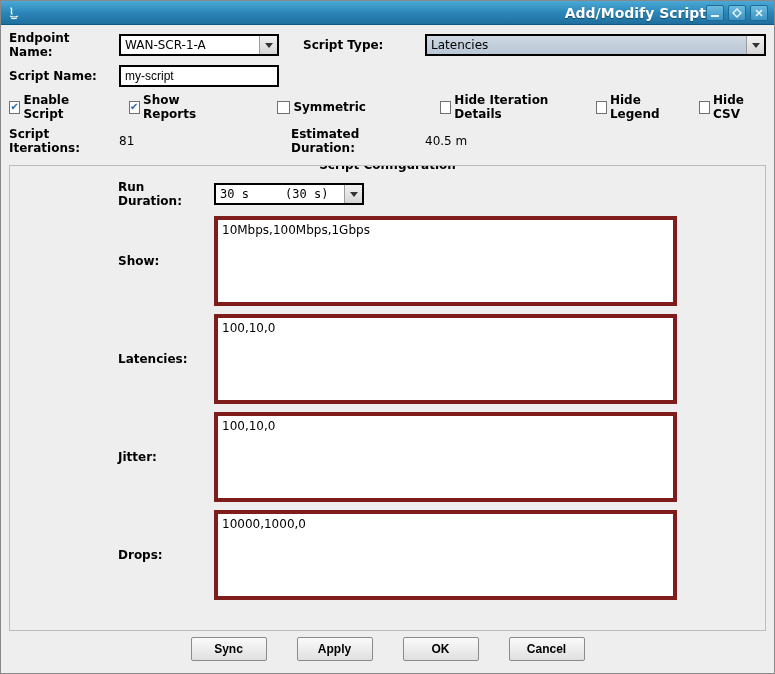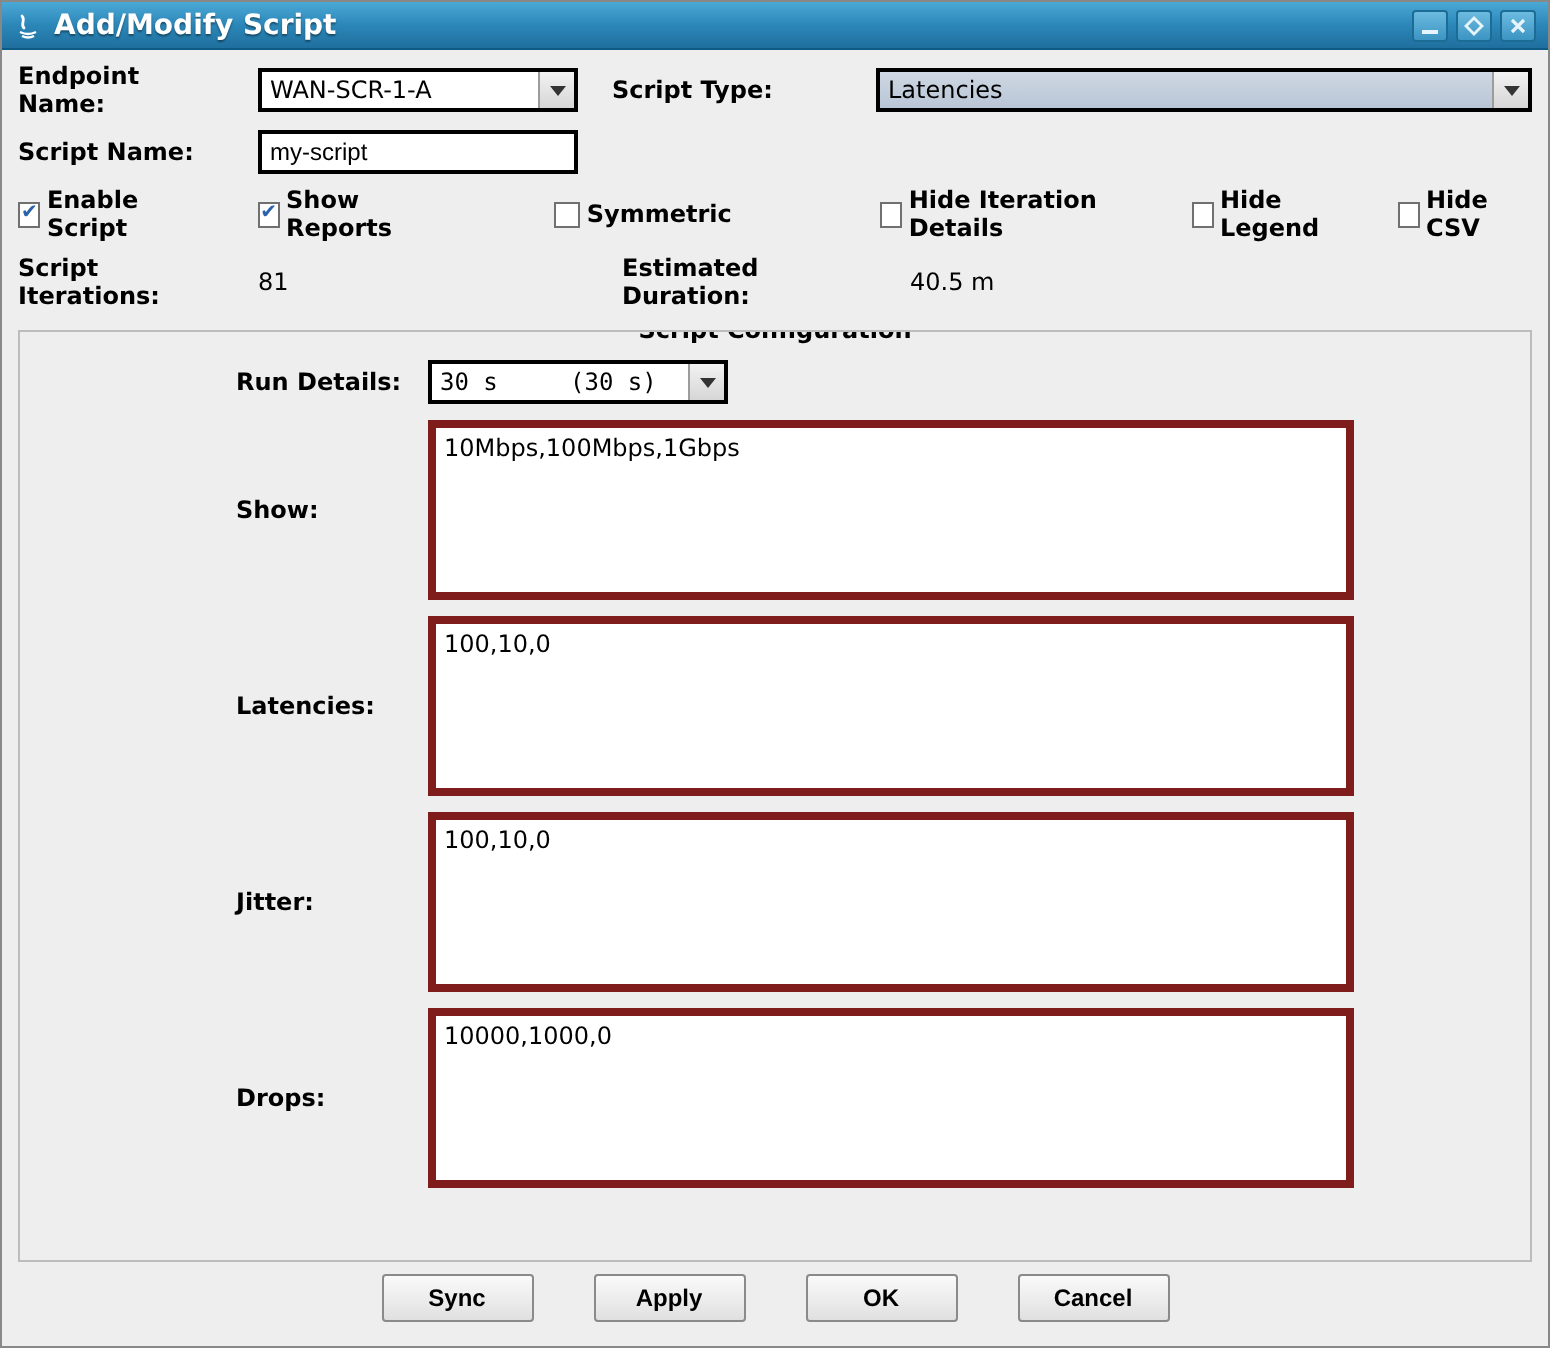"Add/Modify Script" .titlebar .title { text-align: left -> right }
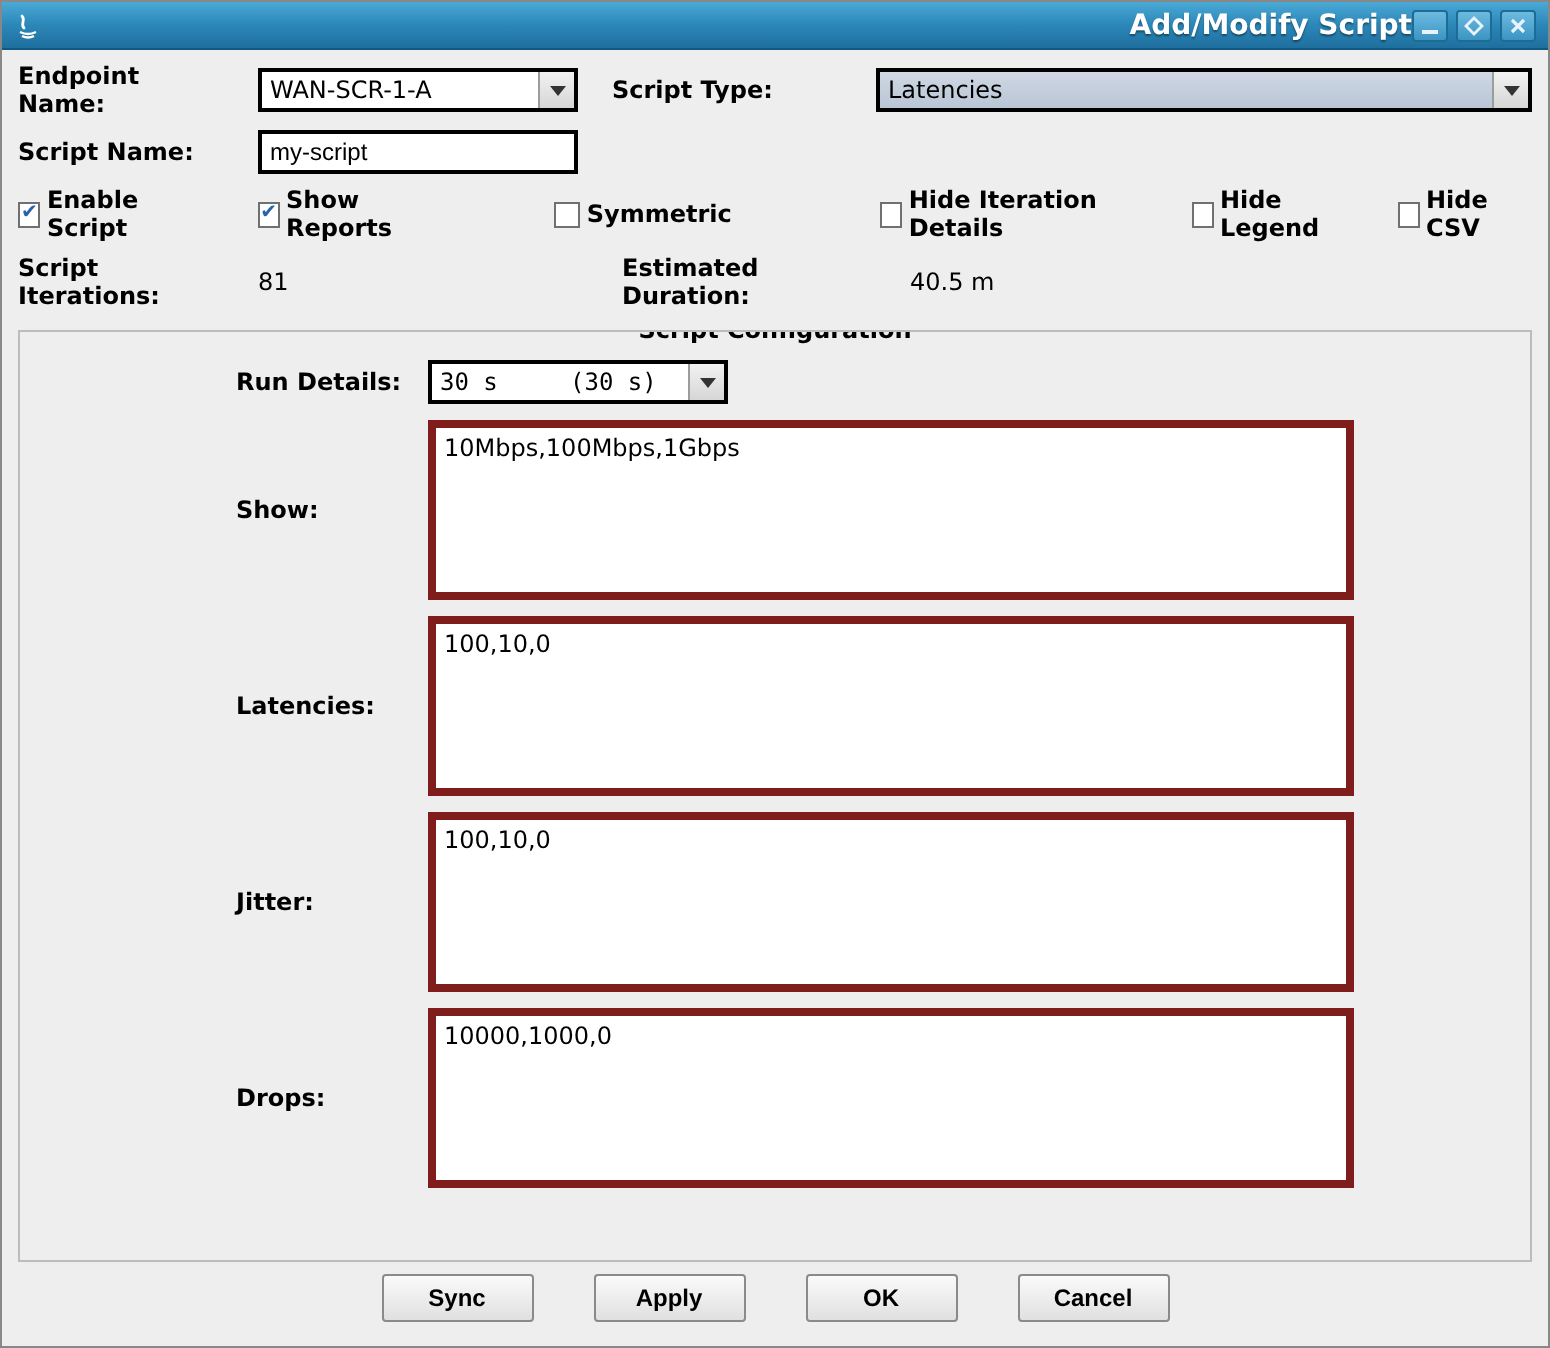"Endpoint Name:" .row { gap: 14px -> 4px }
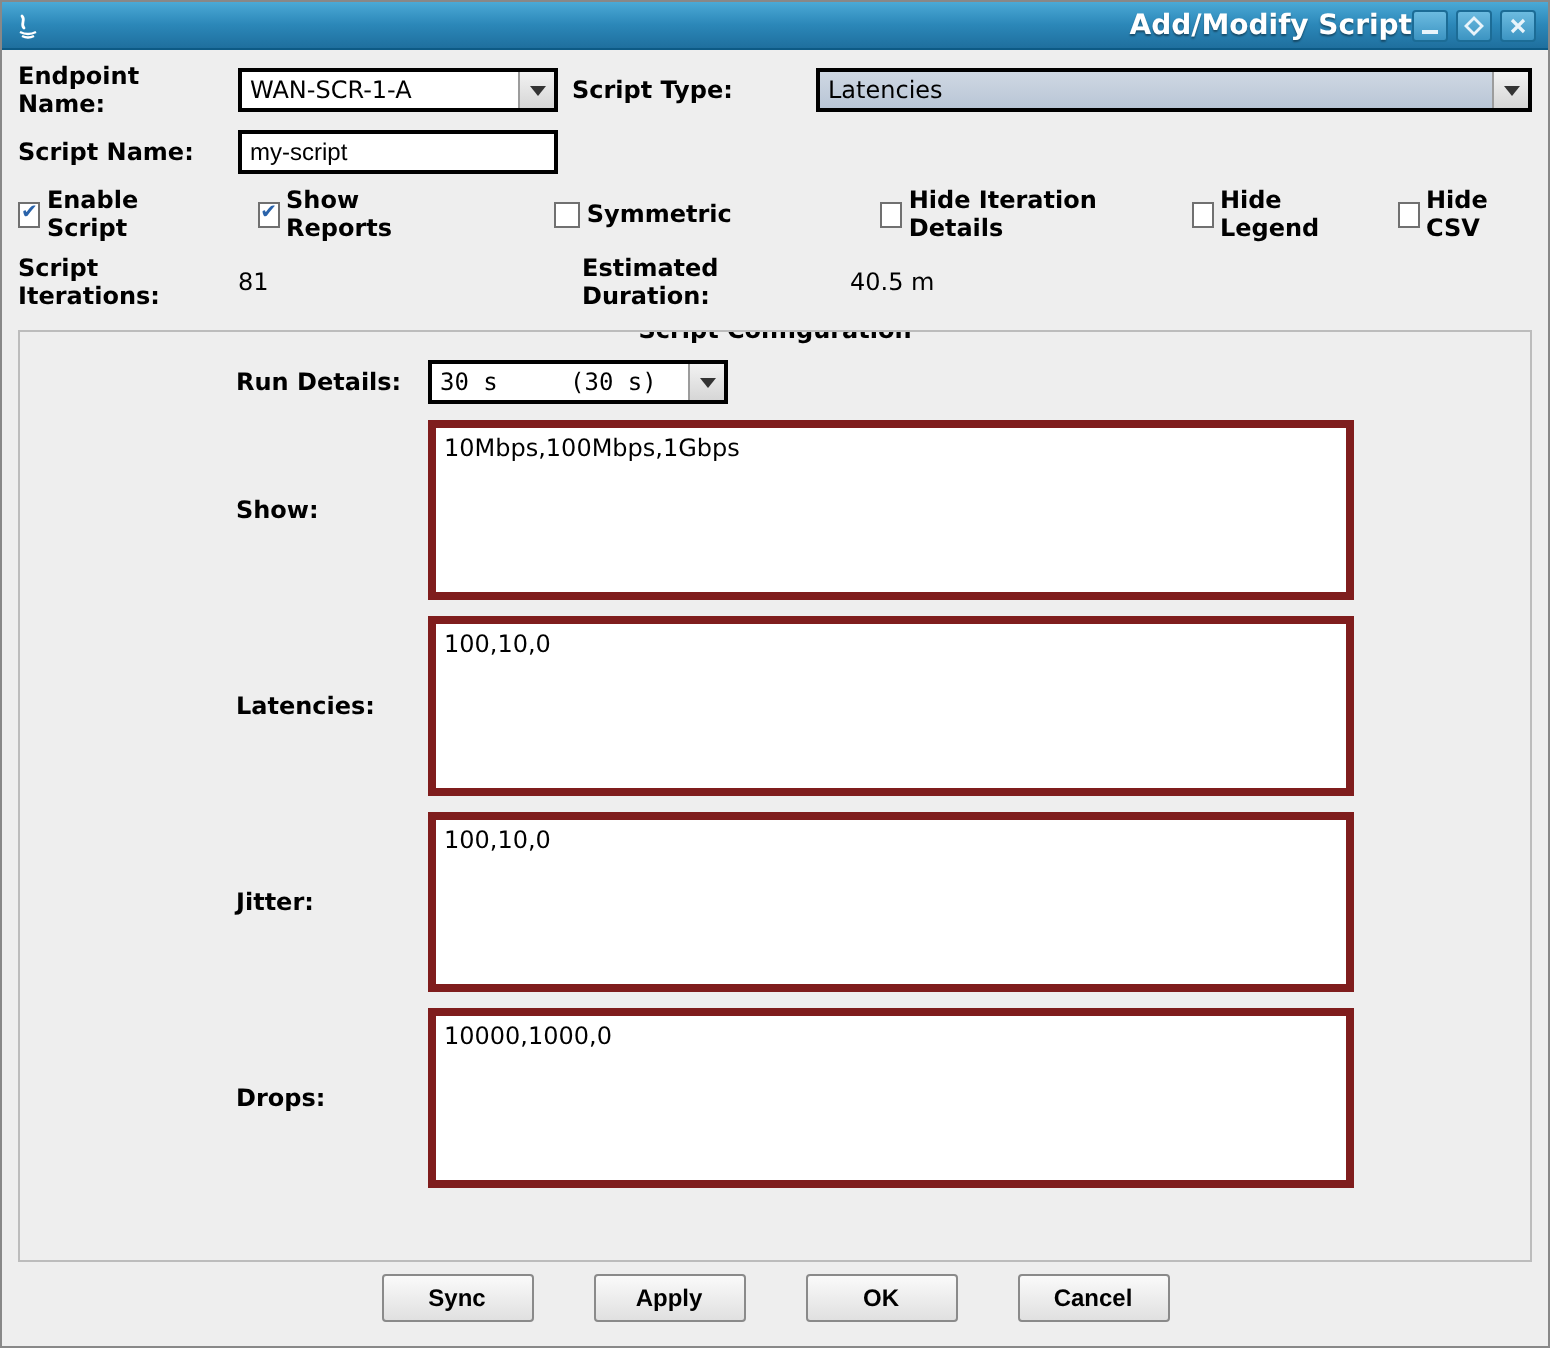"Script Type:" span.label { margin-left: 3px -> 20px }
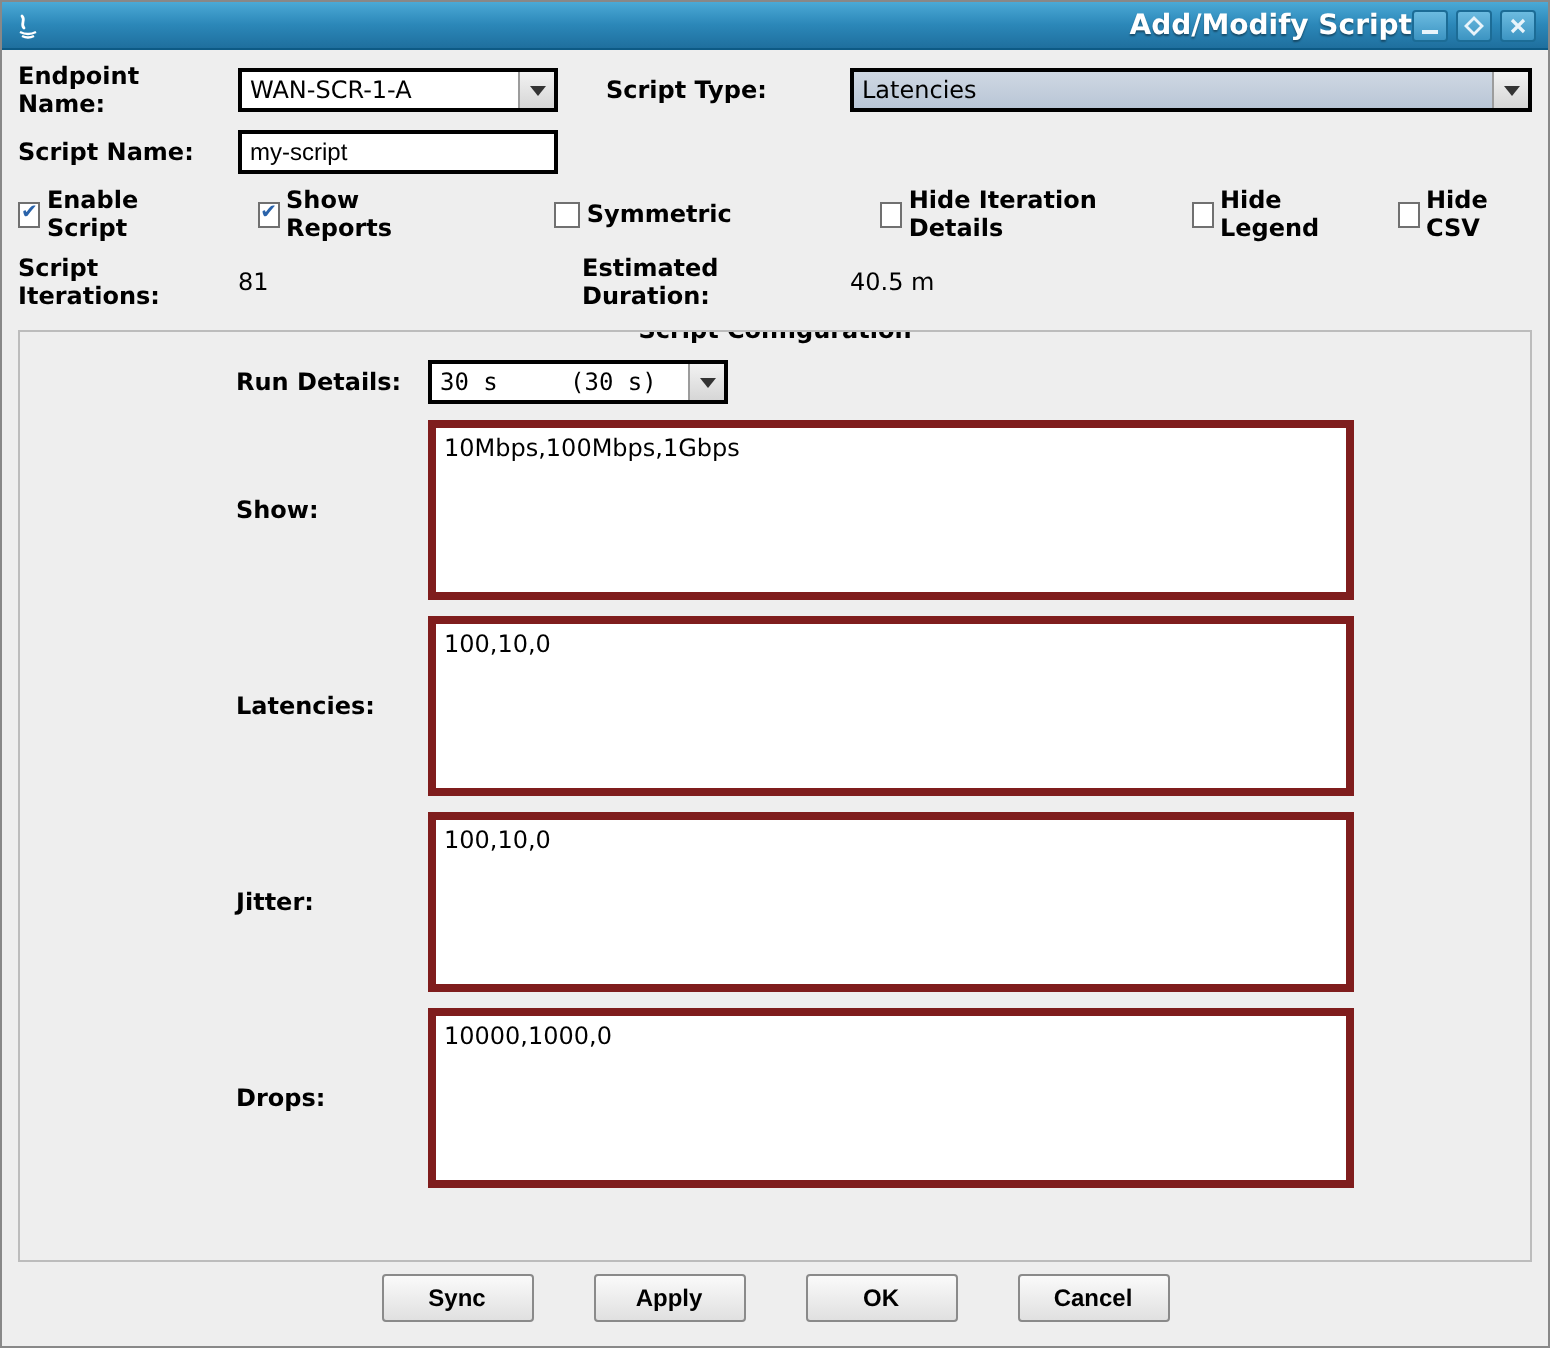"Run Details:" span.cfg-label { text: Details -> Duration }
